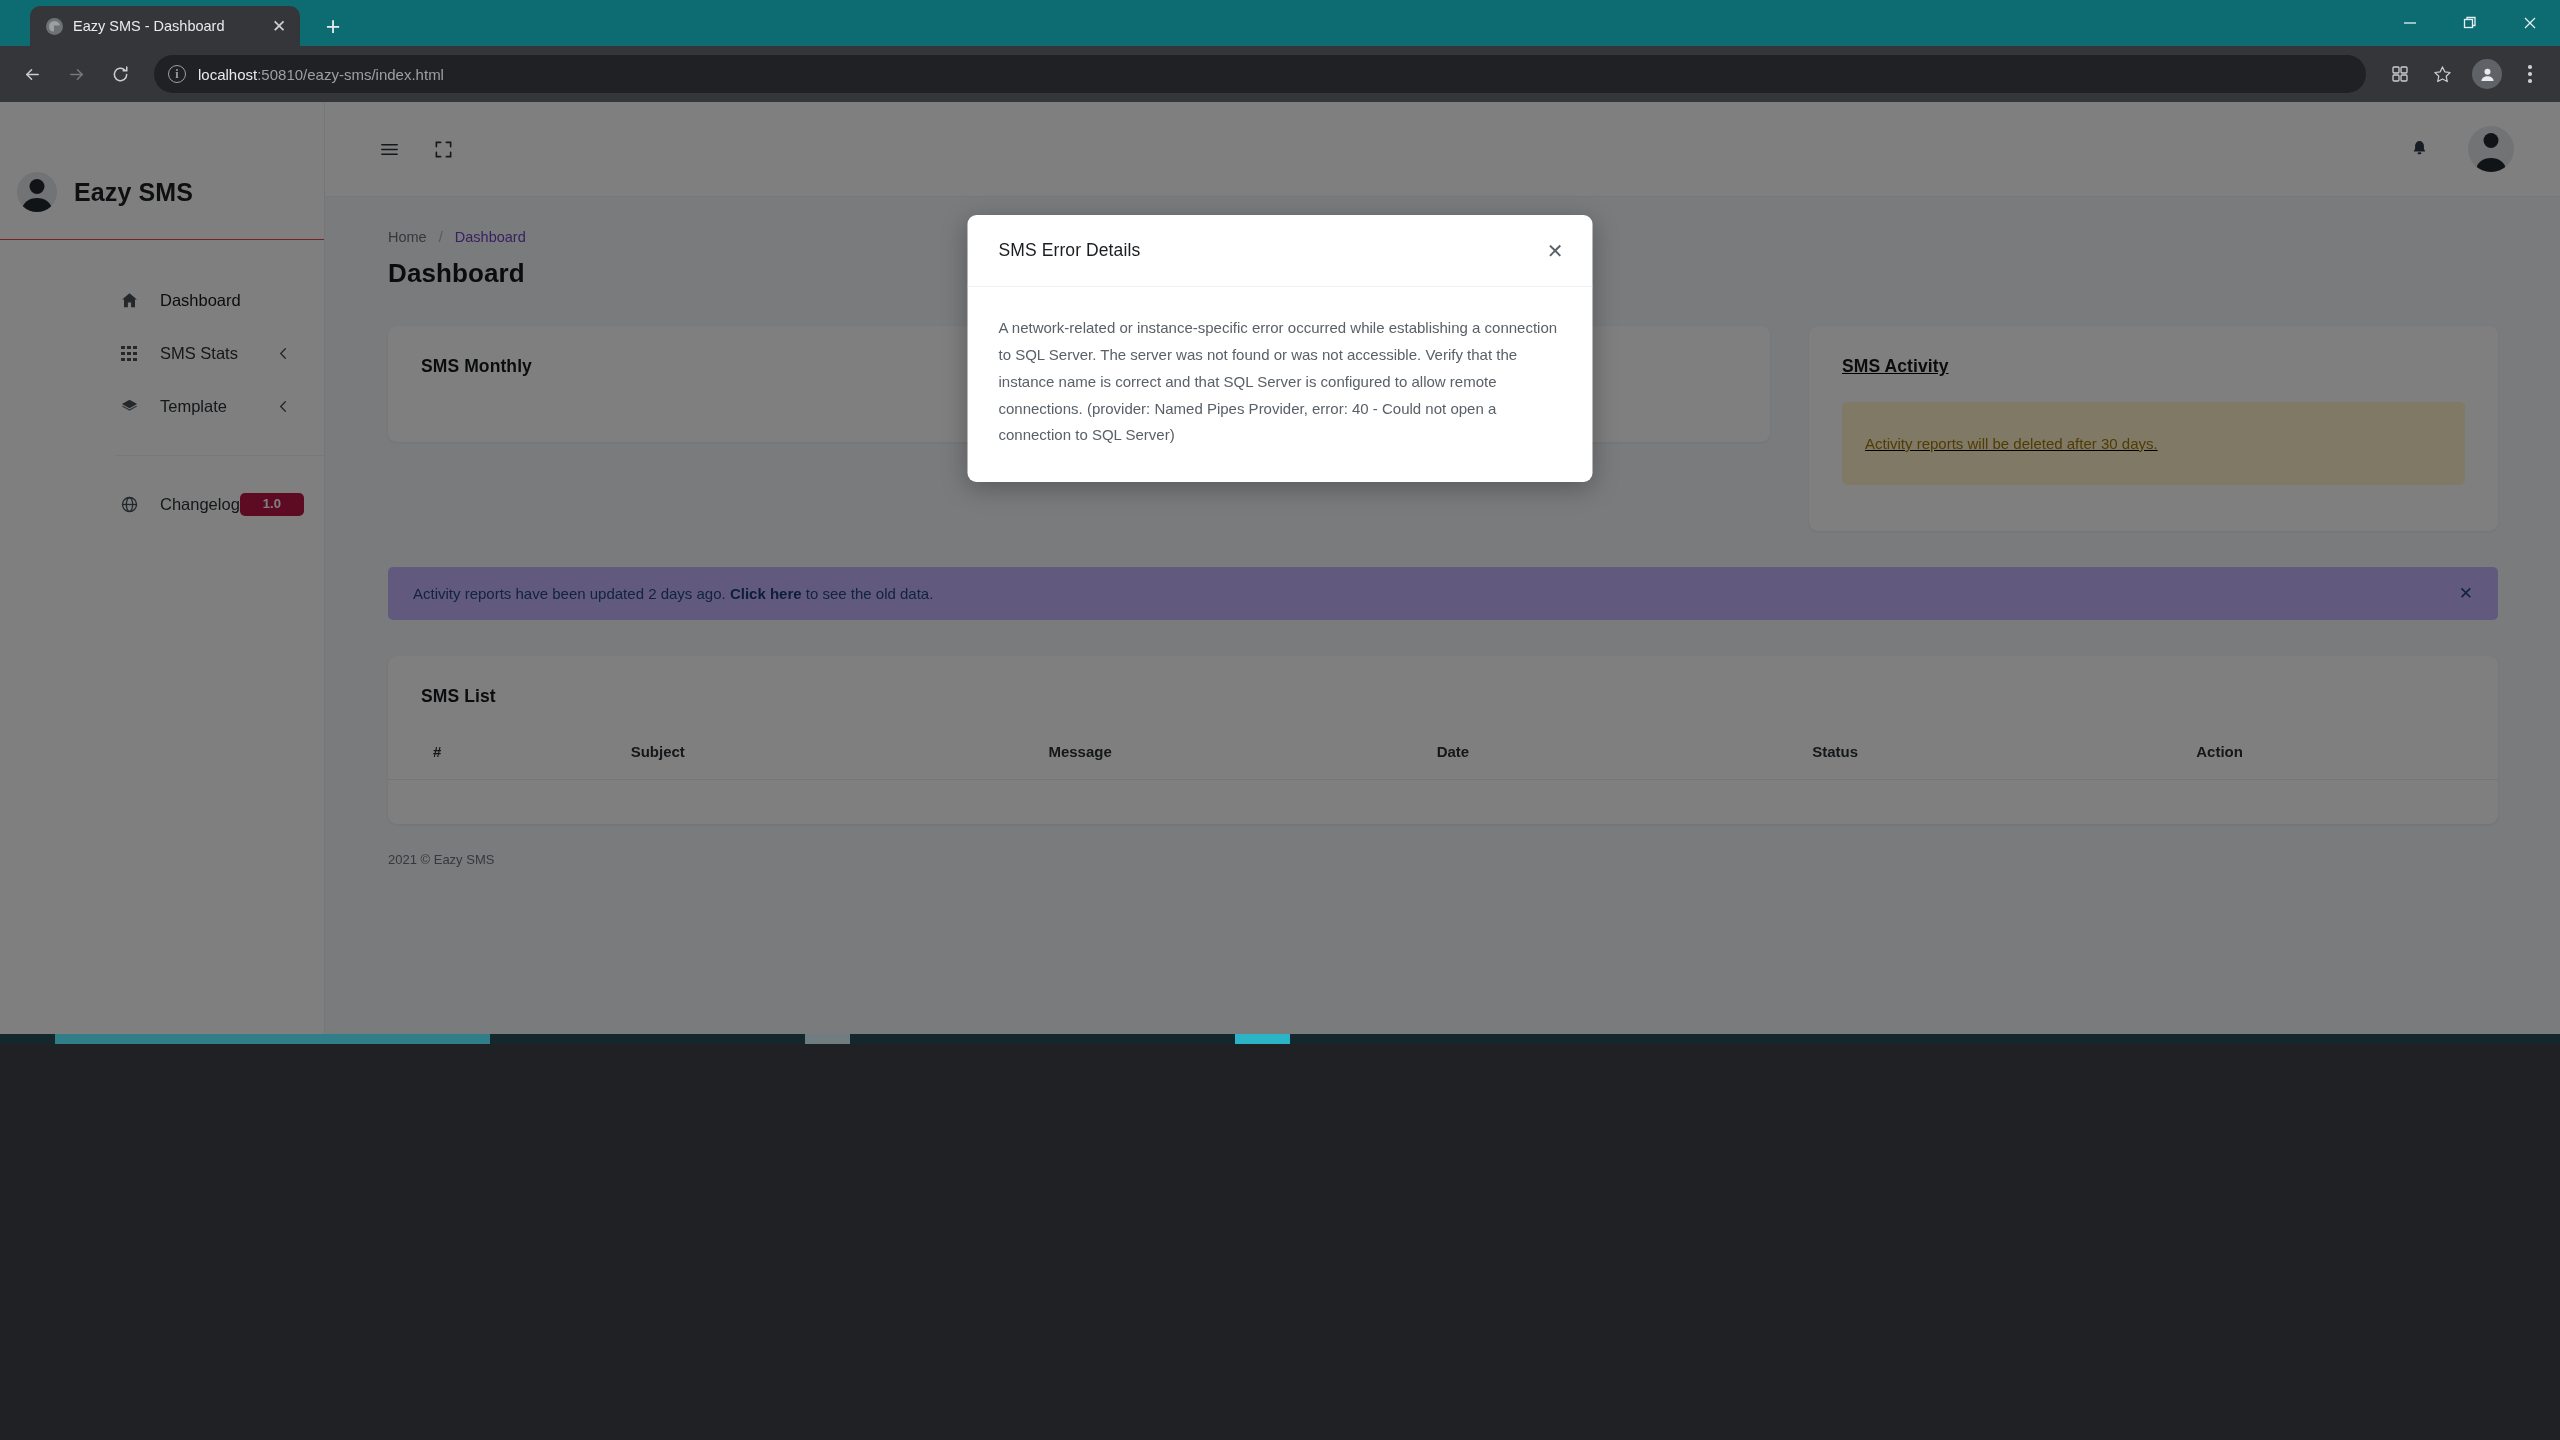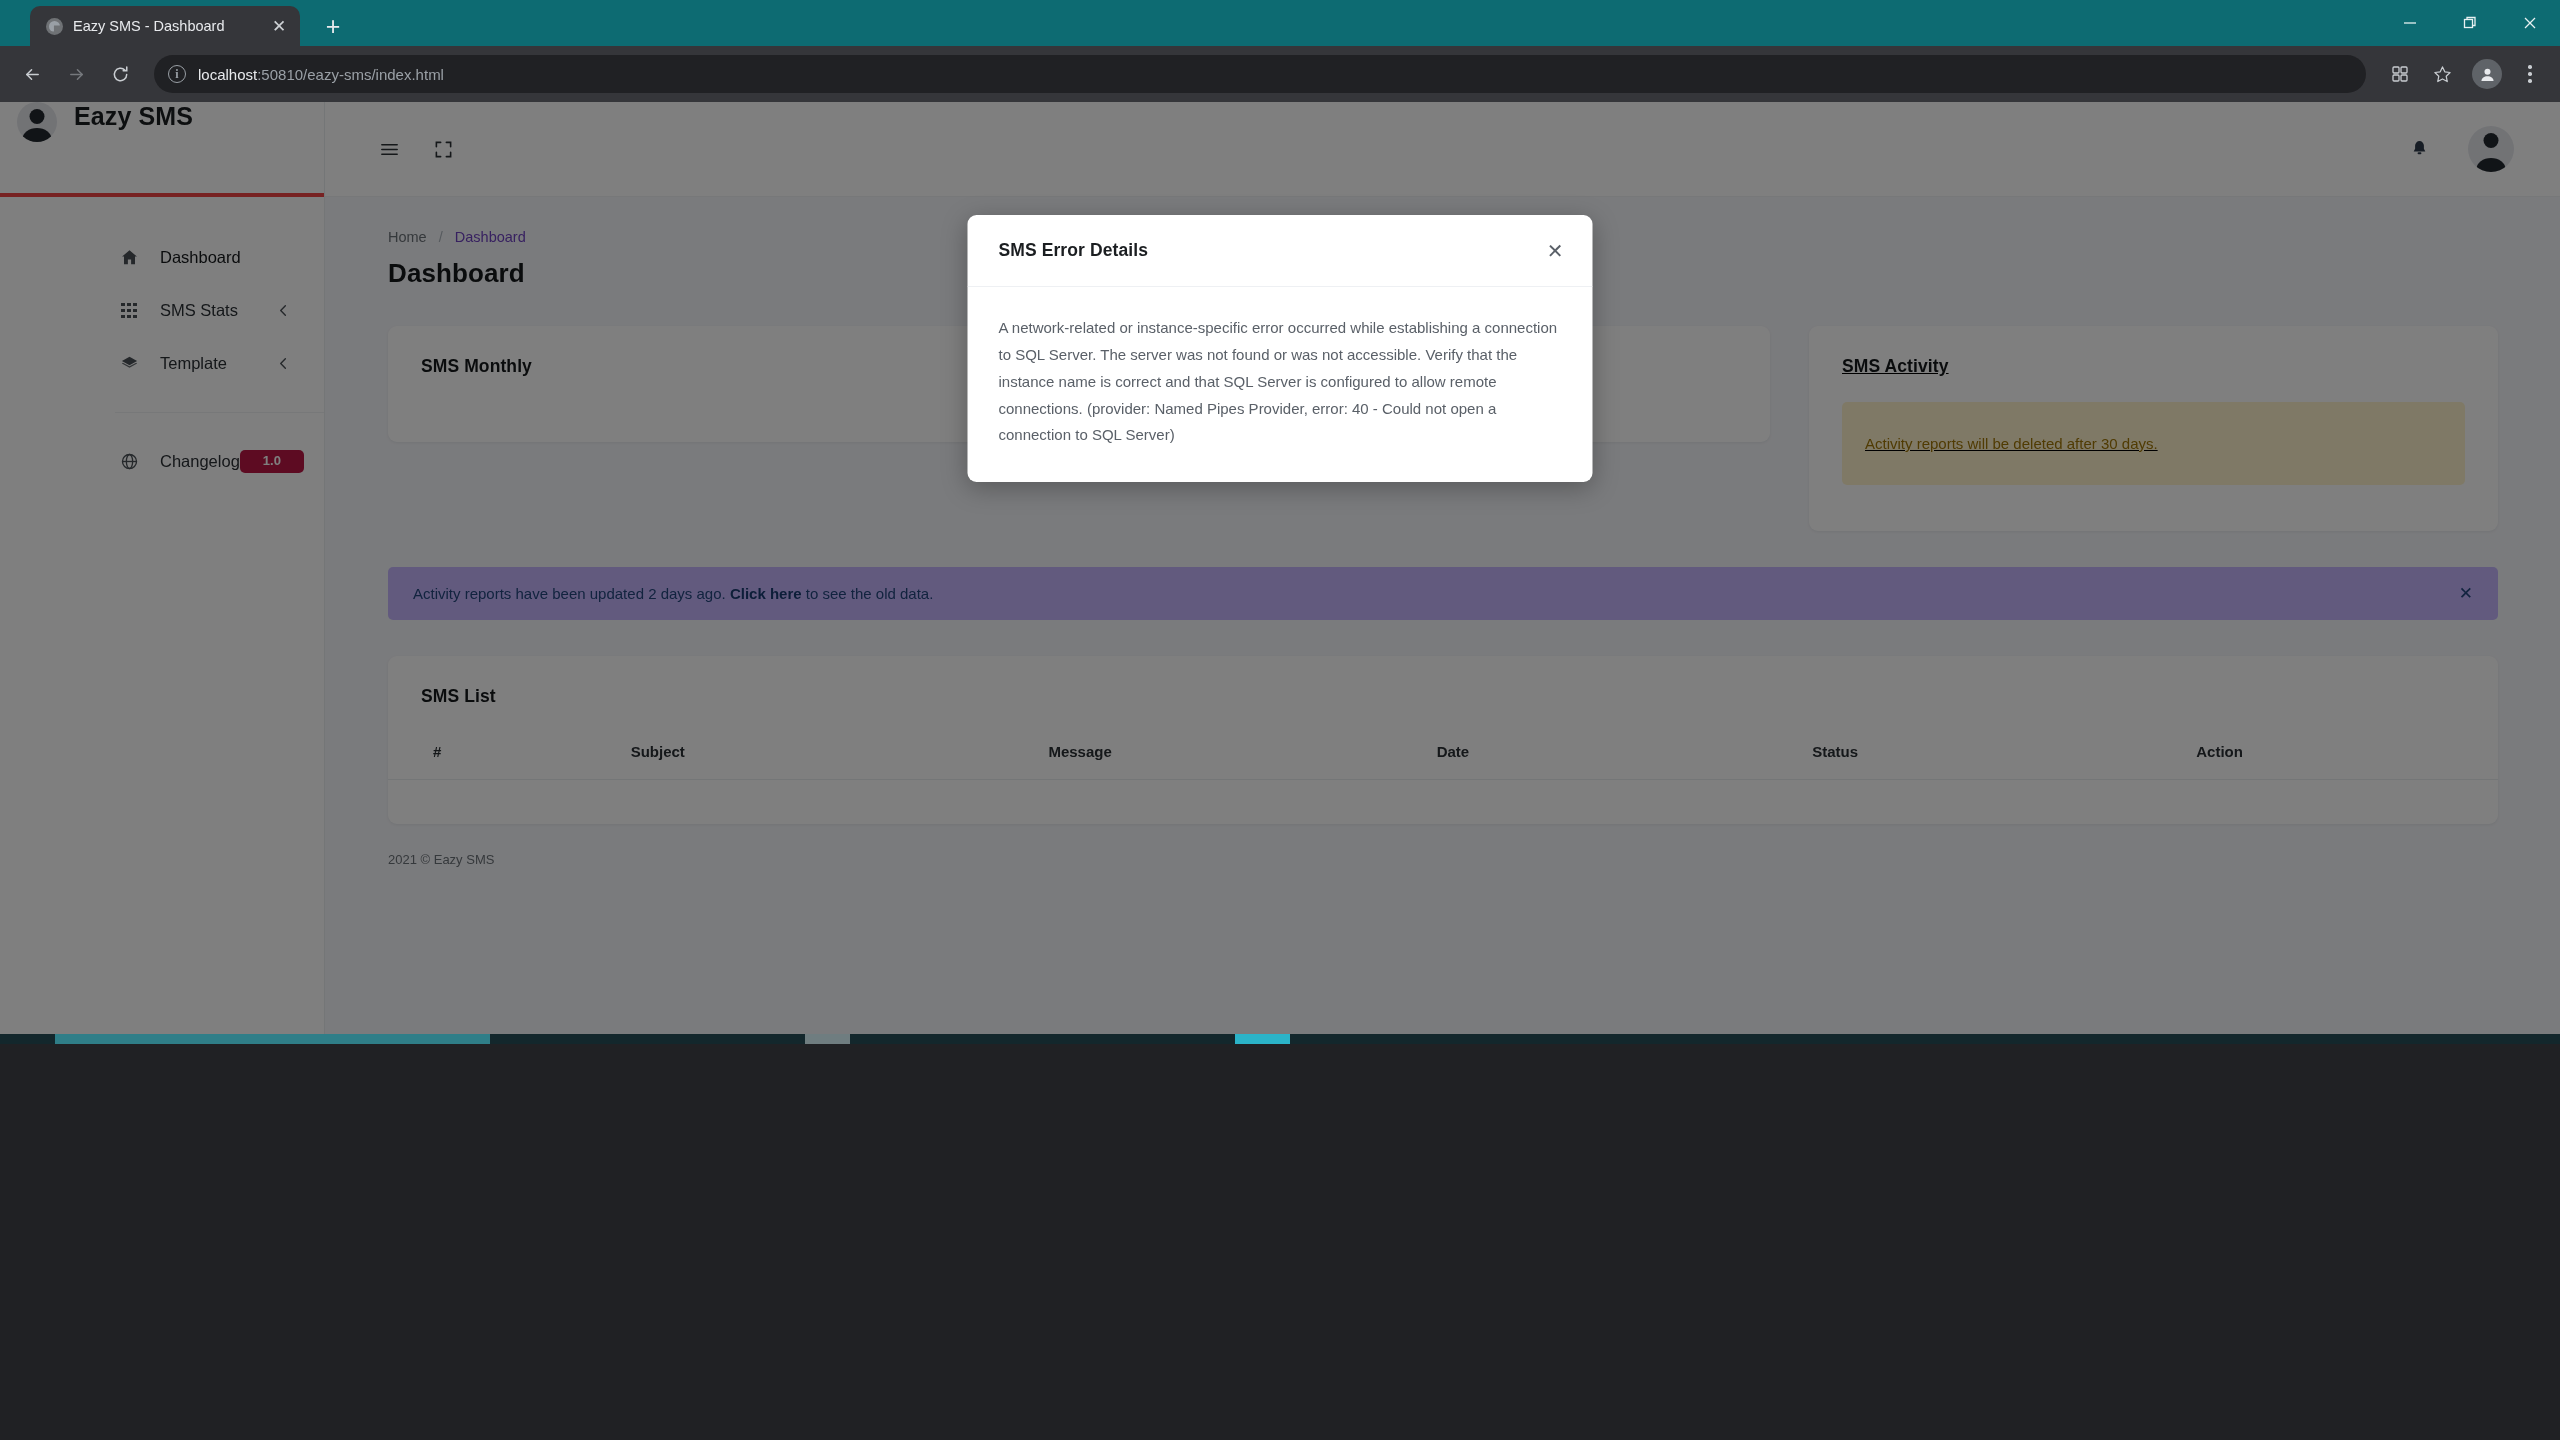"Eazy SMS" .brandrow { align-items: flex-start -> center; border-bottom: 4px solid #ef4444 -> 1px solid #ef4444; margin-top: none -> 43px }
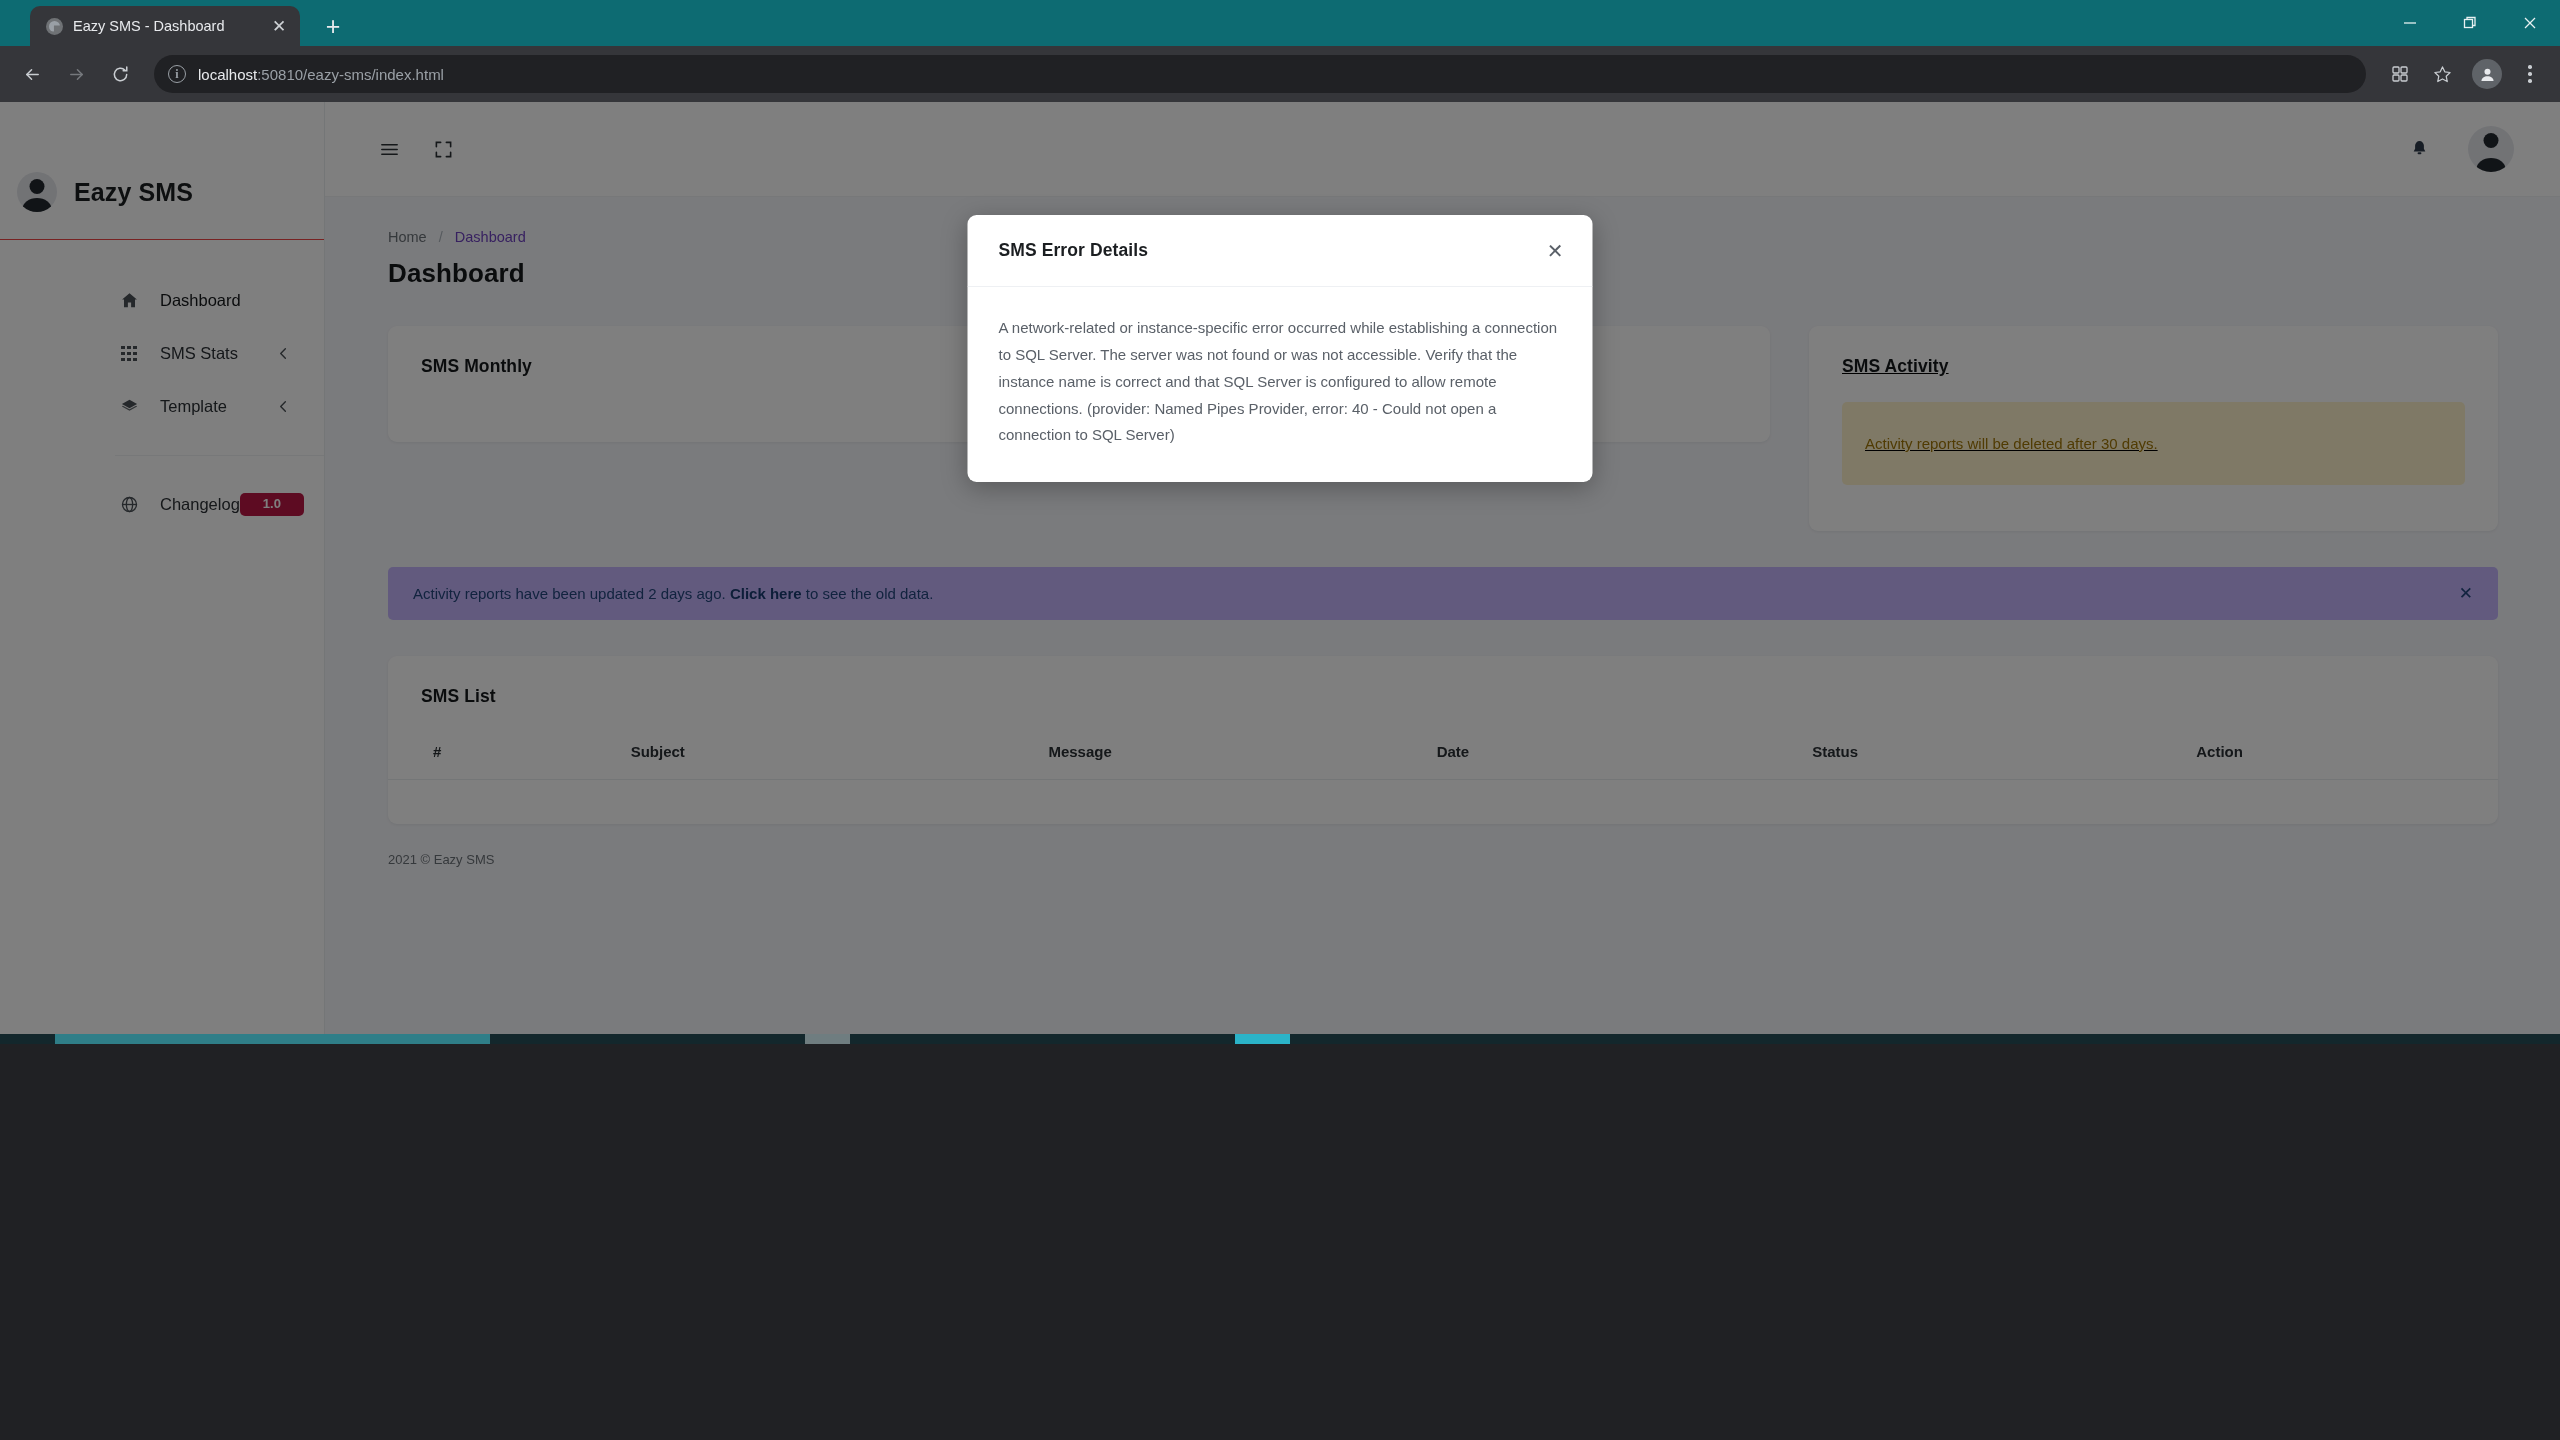"SMS Error Details" .modal-title { font-weight: 700 -> 400 }
